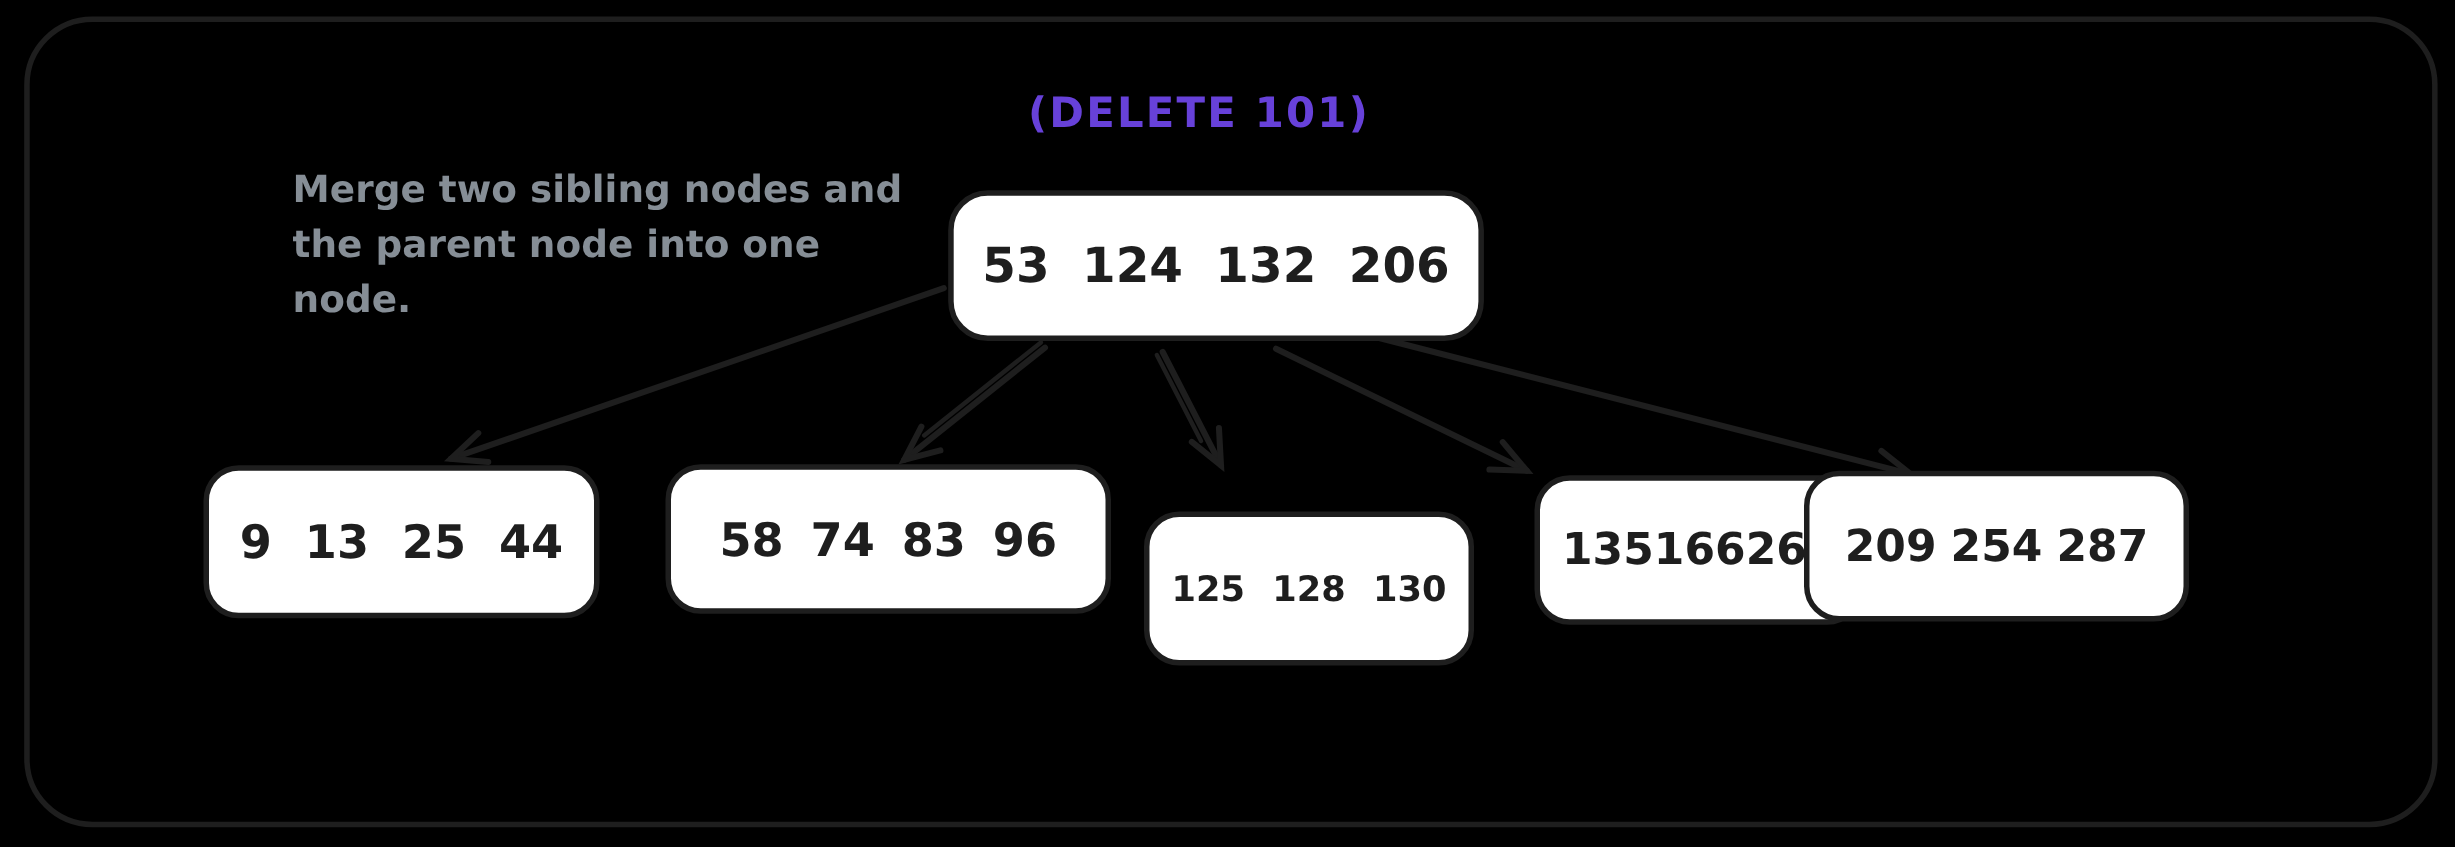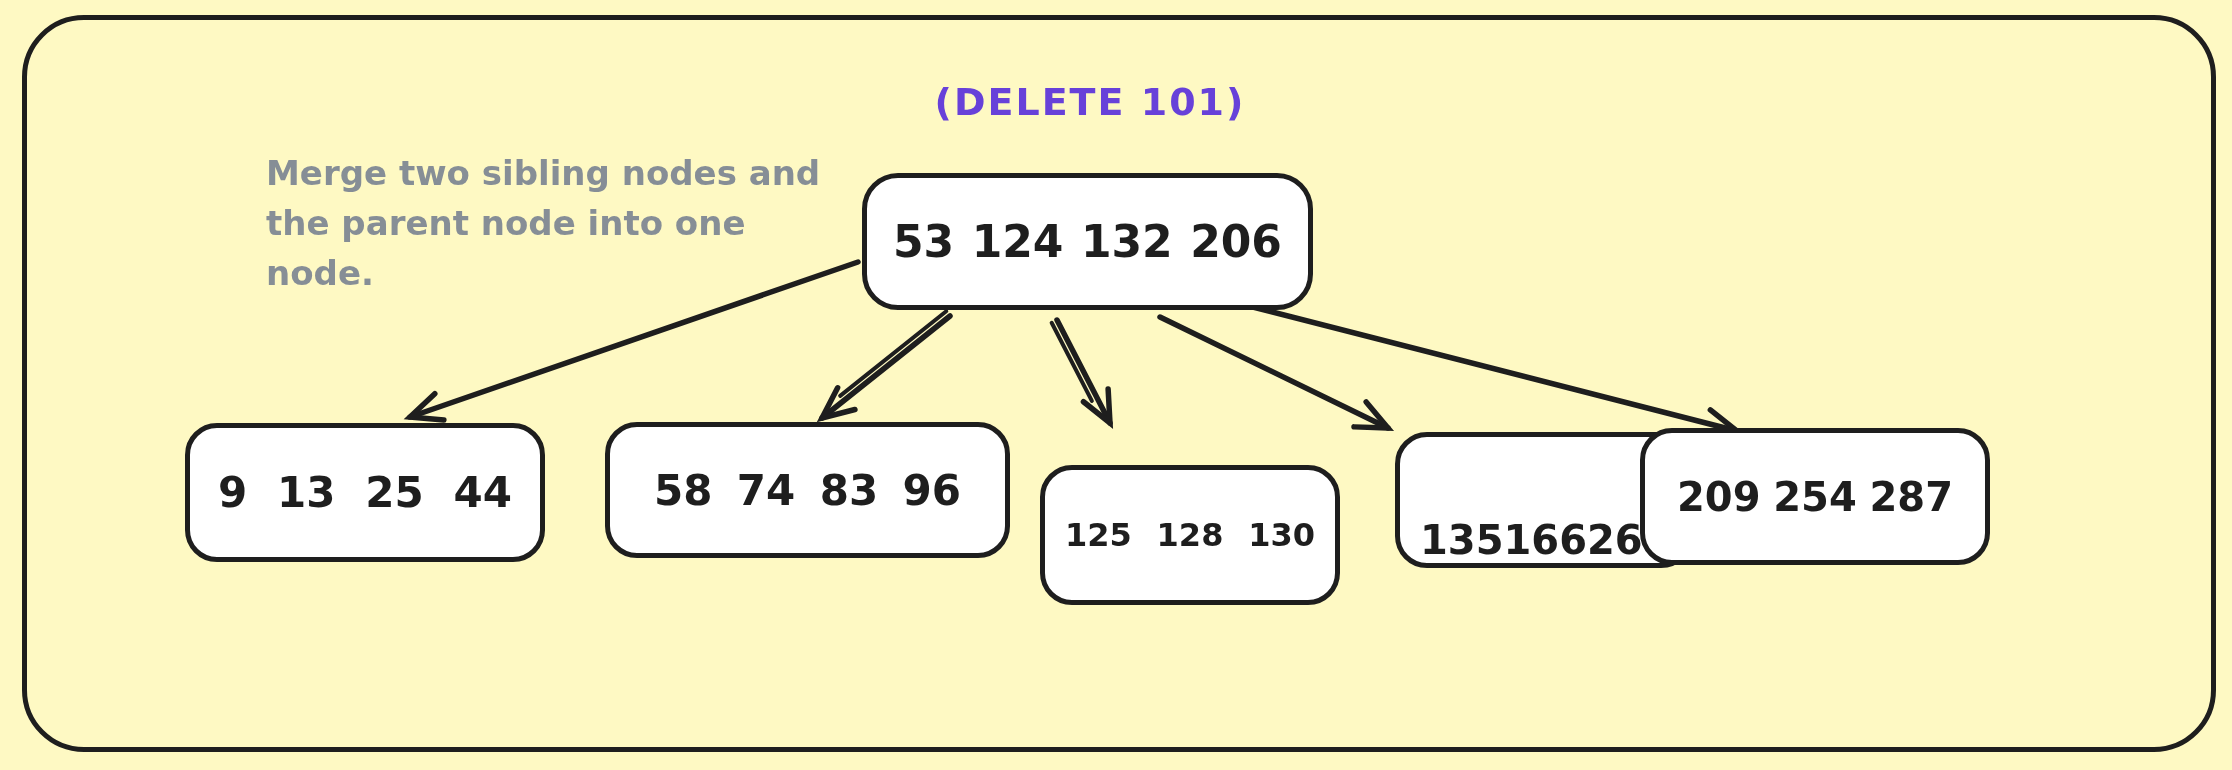"(DELETE 101)" #canvas { background: #fef9c3 -> #000000 }
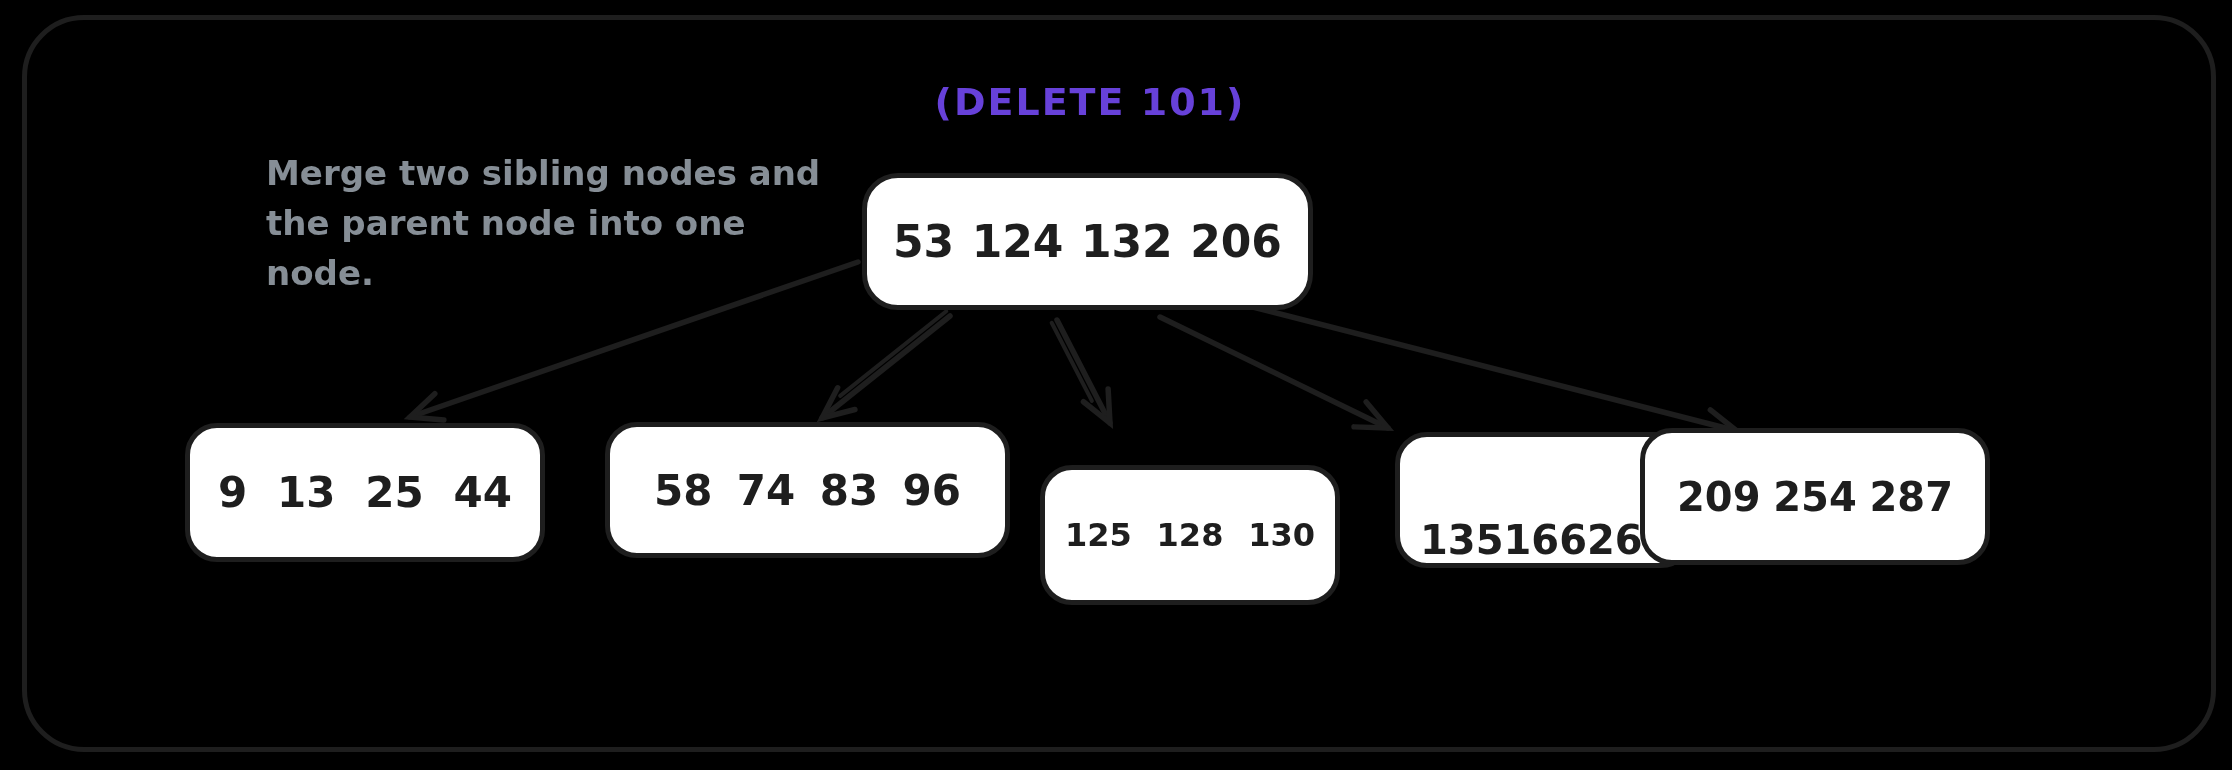"53" #root-node { width: 451px -> 487px }
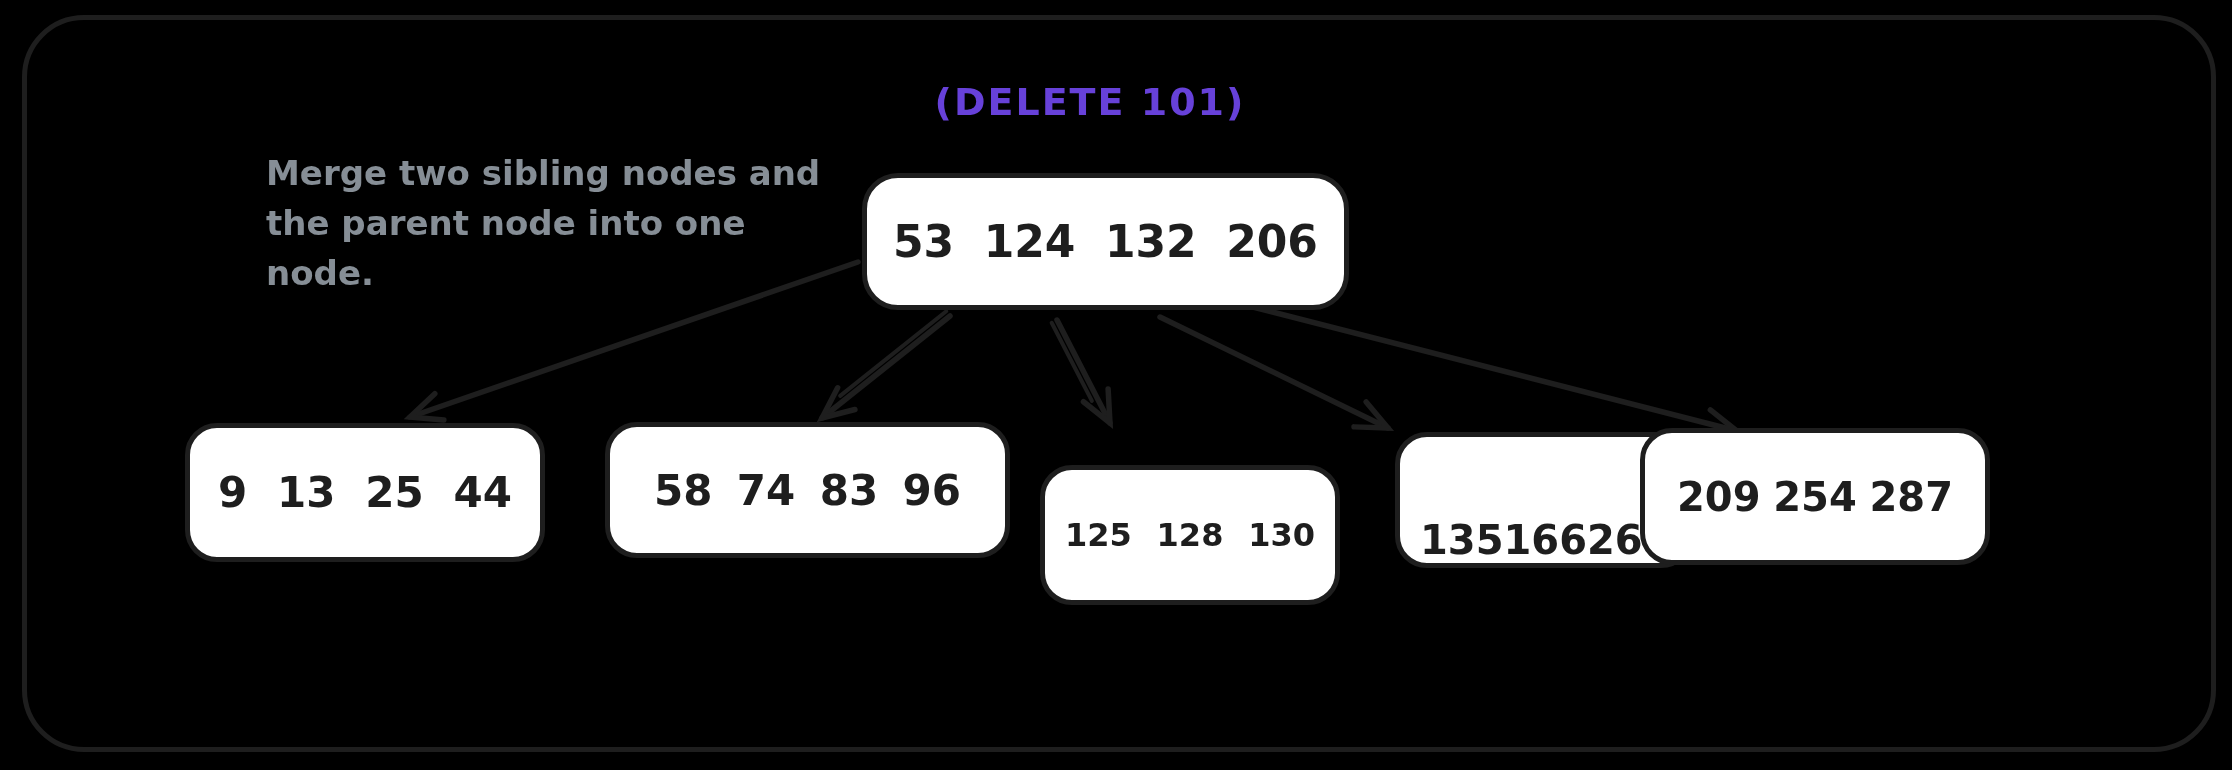"135" #child-node-4 { align-items: flex-end -> none }
